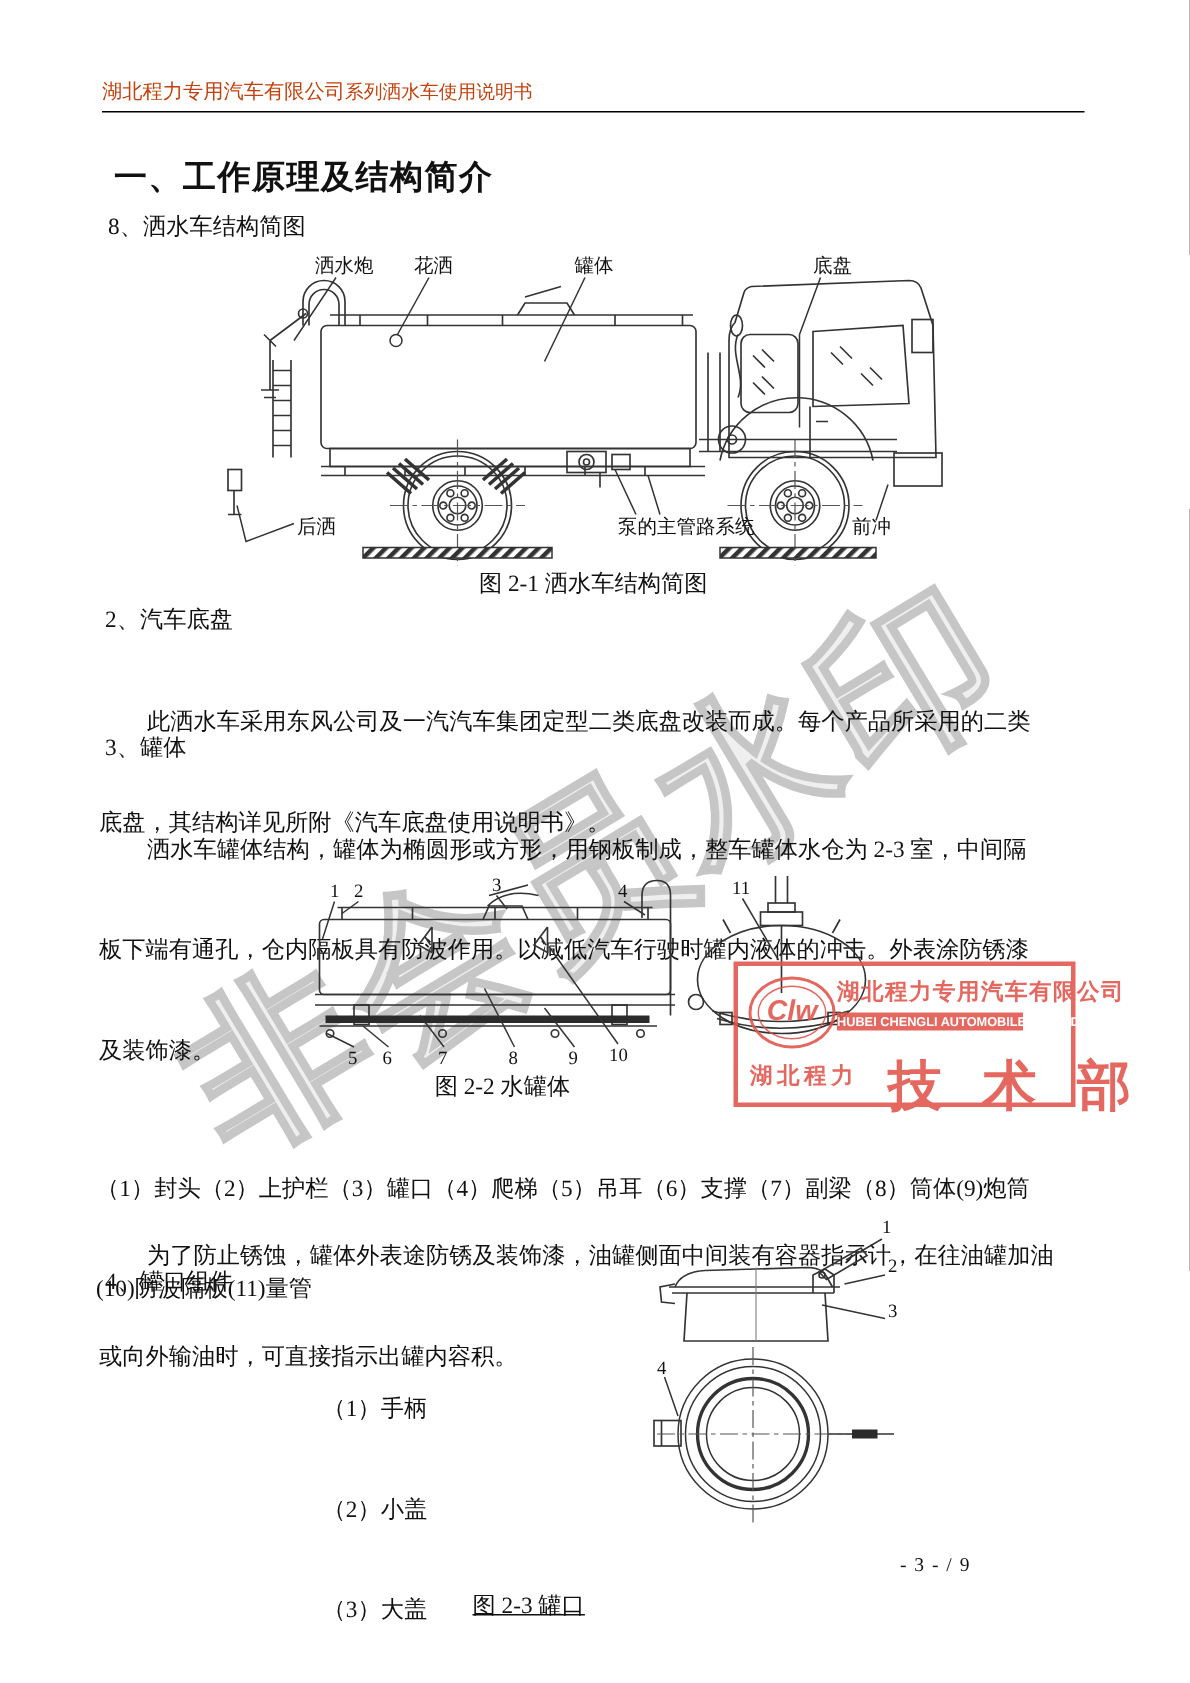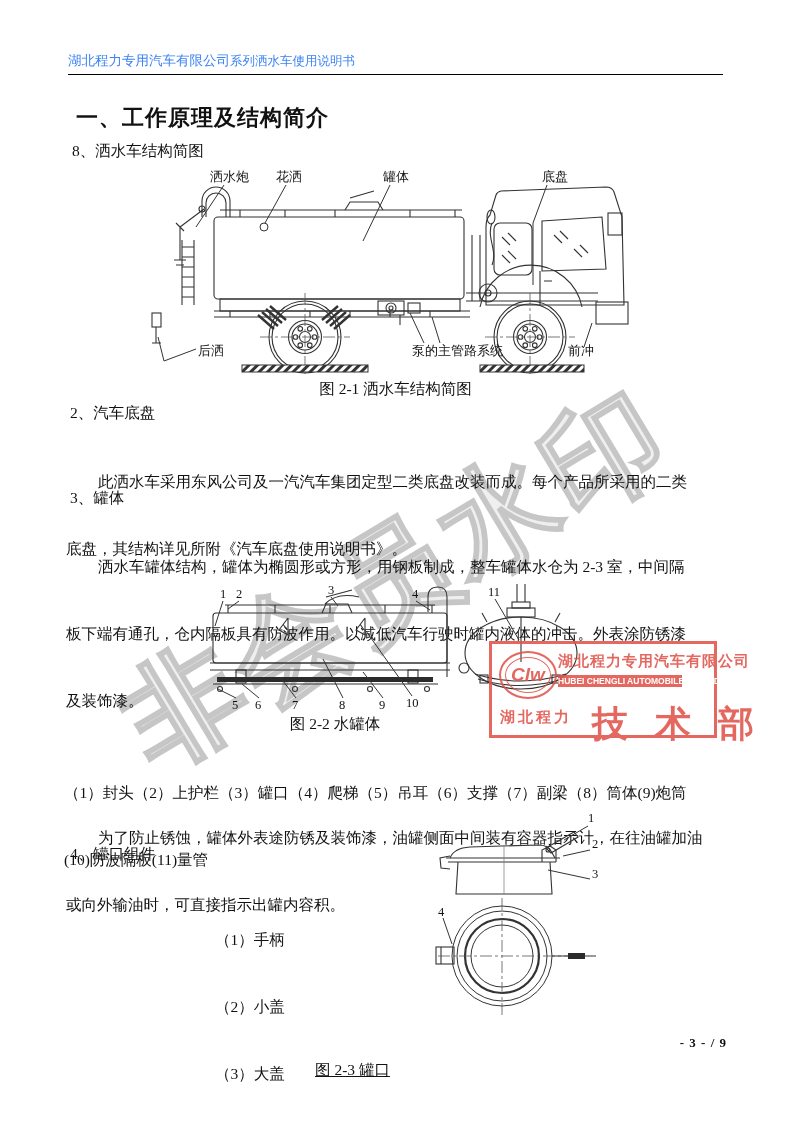"湖北程力专用汽车有限公司系列洒水车使用说明书" .header { color: #3b82f6 -> #c2410c }
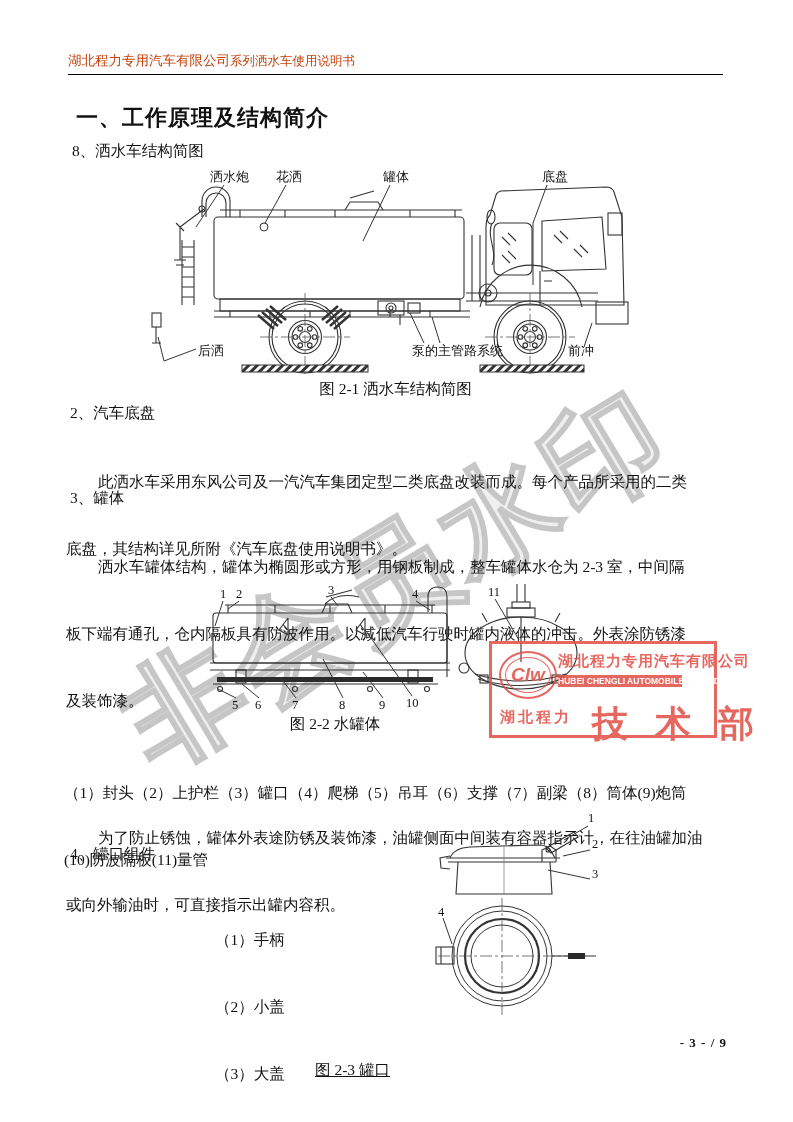"- 3 - / 9" .pagenum { font-weight: bold -> normal; text-align: right -> none }
